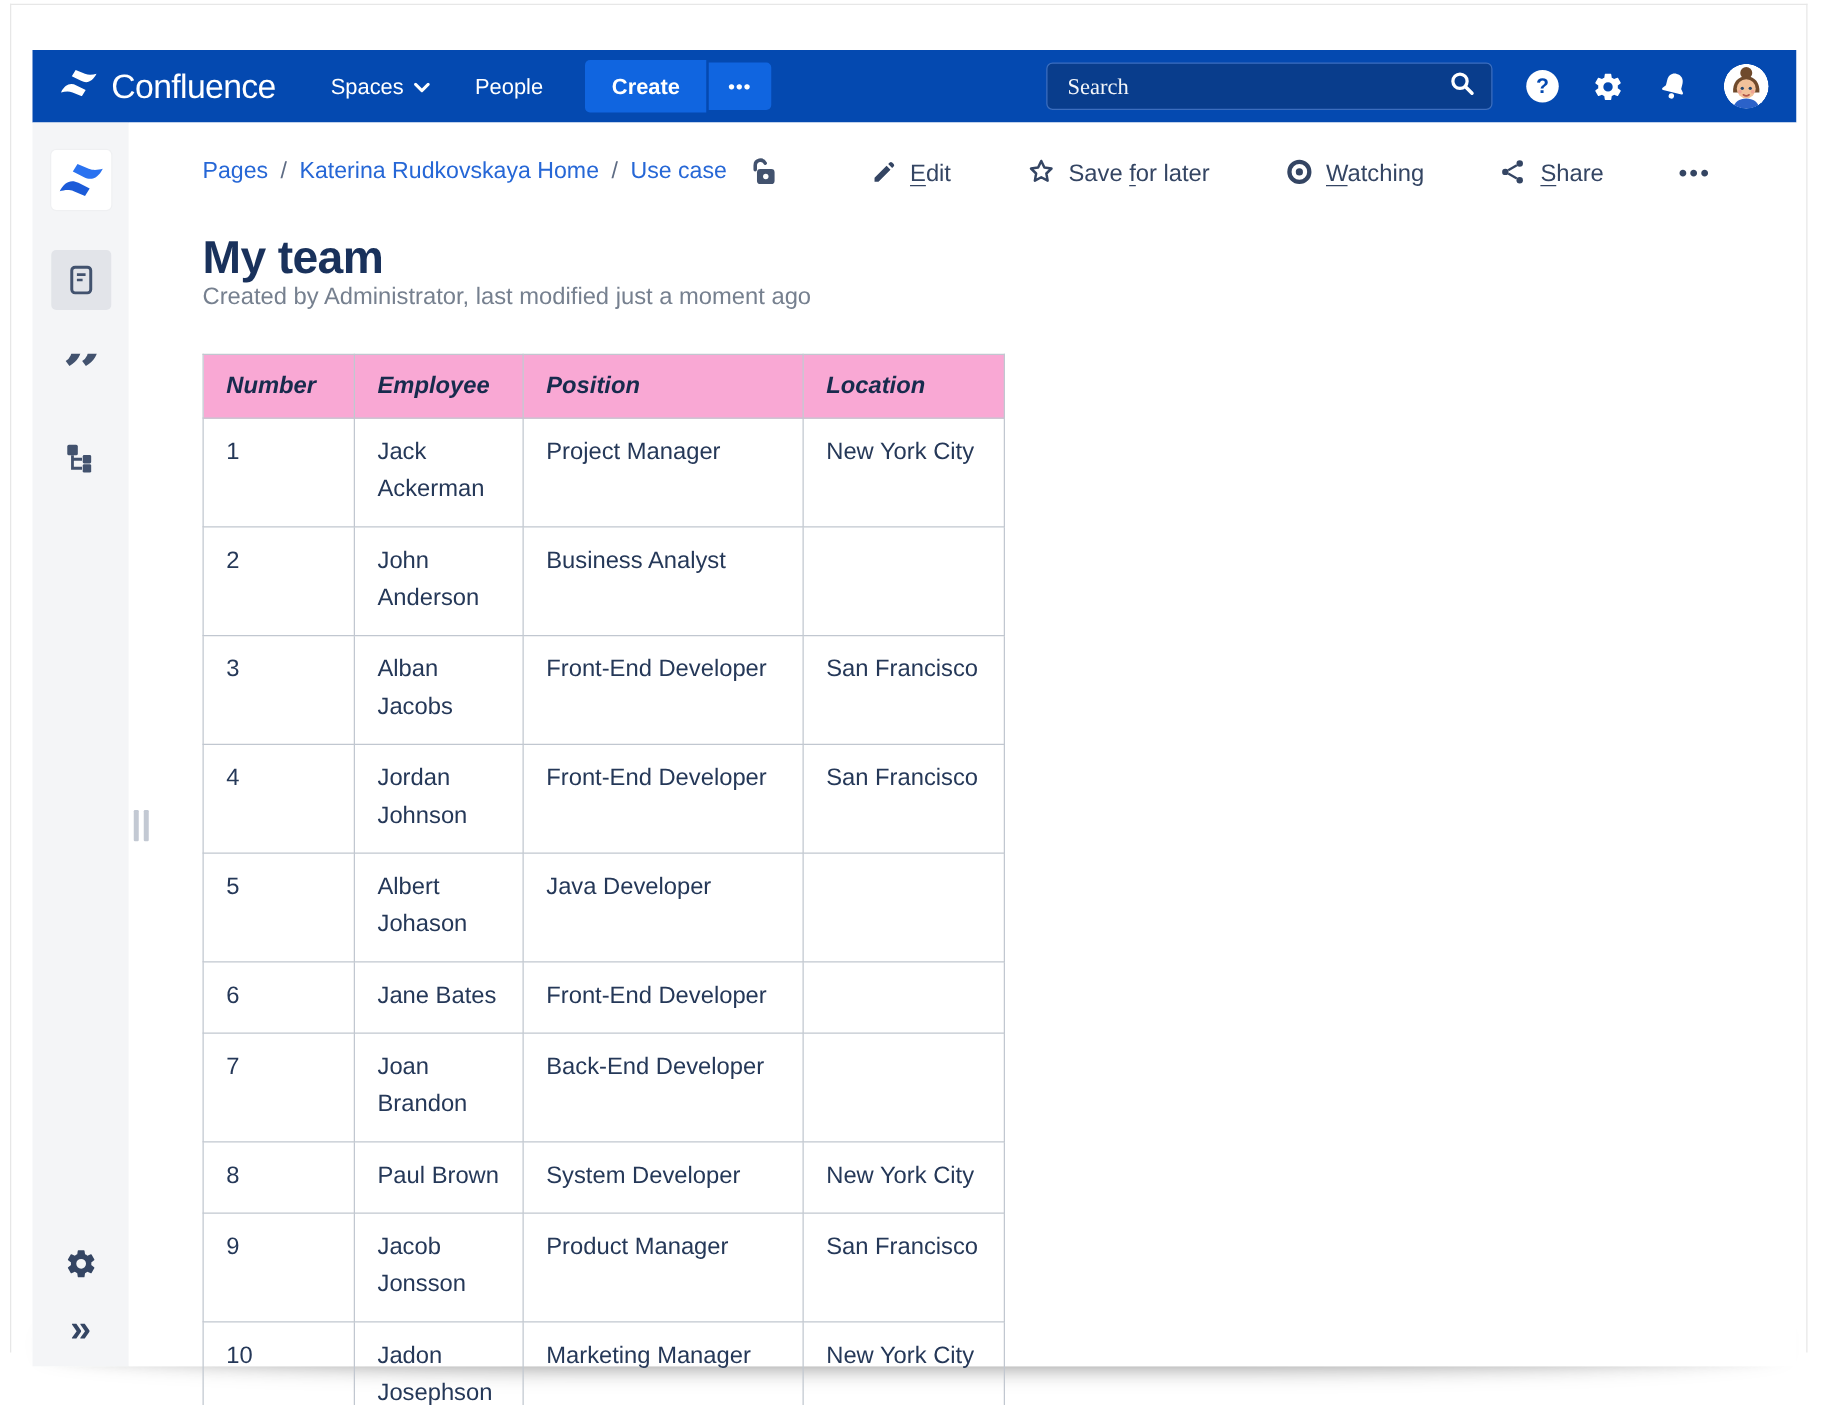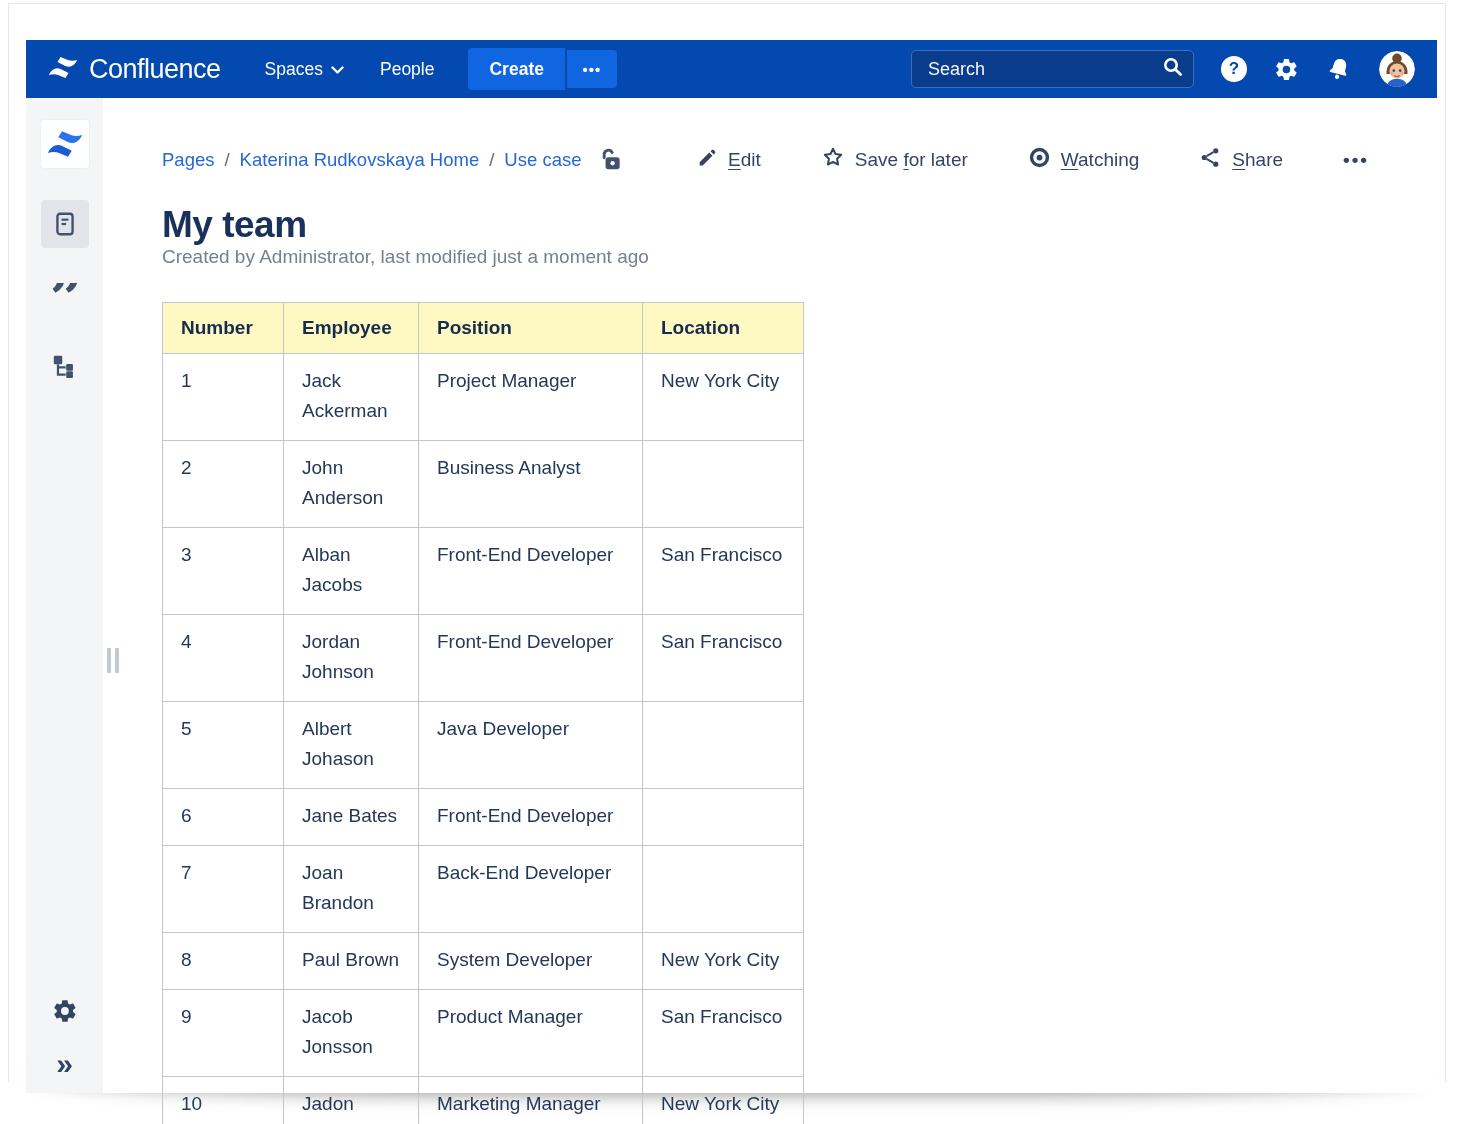"Search" .search-box { font-family: none -> Liberation Serif, serif; width: 283px -> 357px }
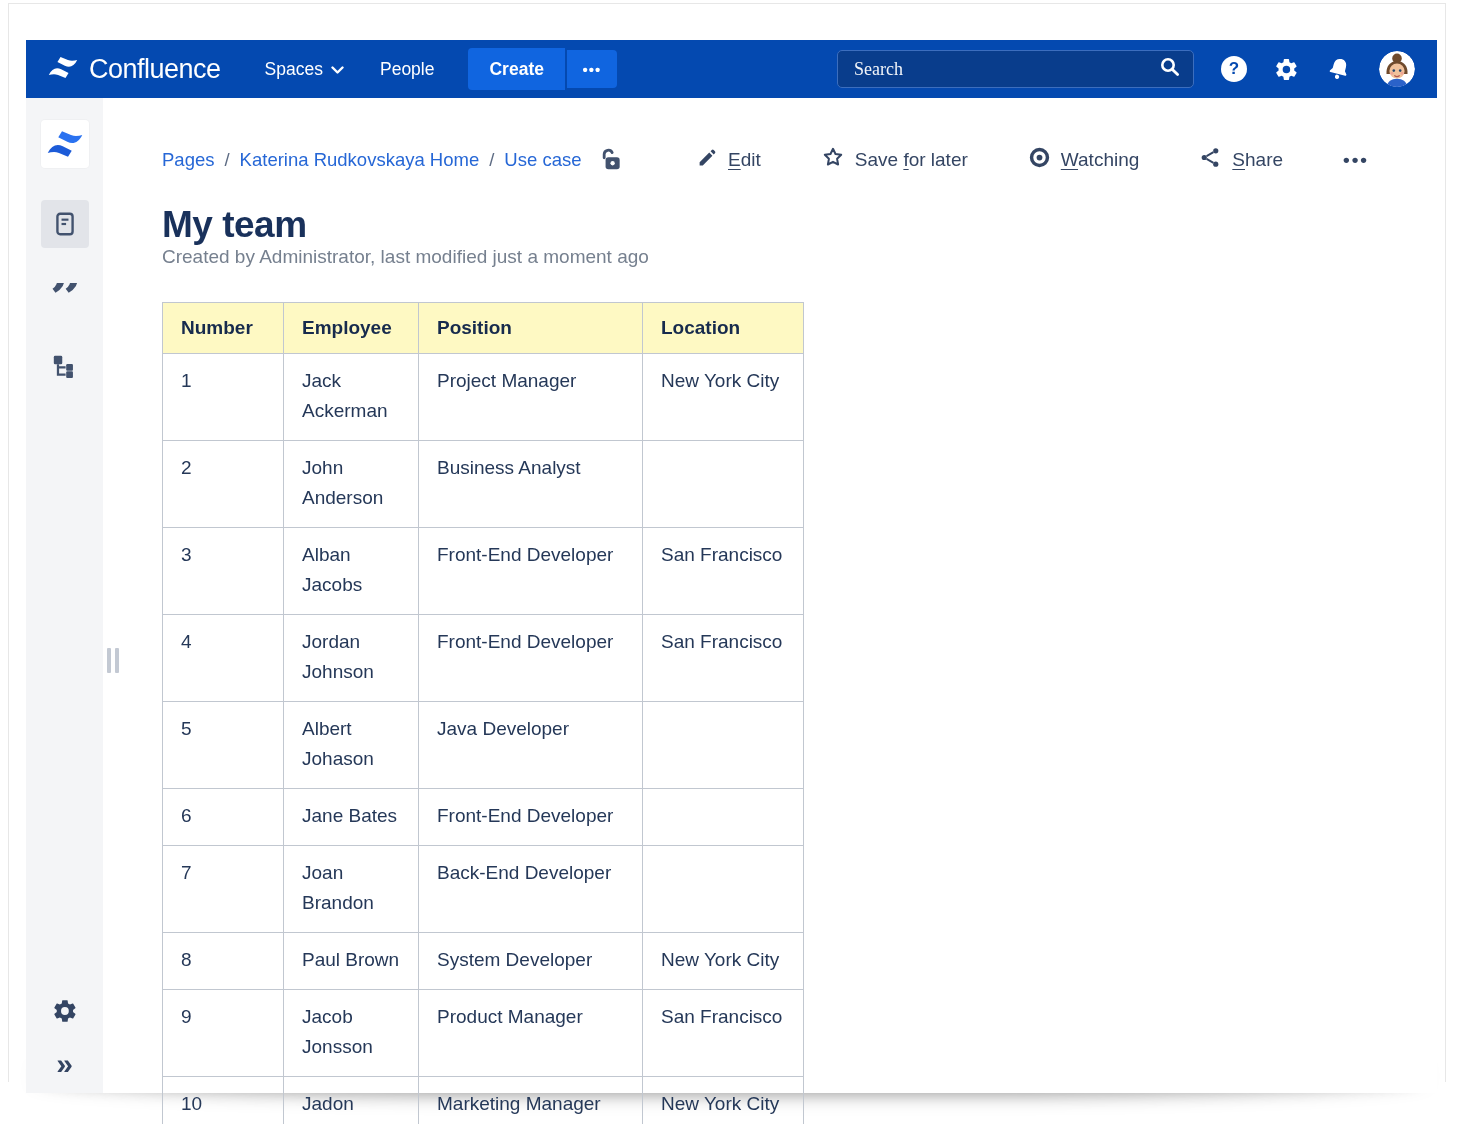"Pages" .crumb-row { align-items: center -> flex-start; margin-top: 20px -> none }
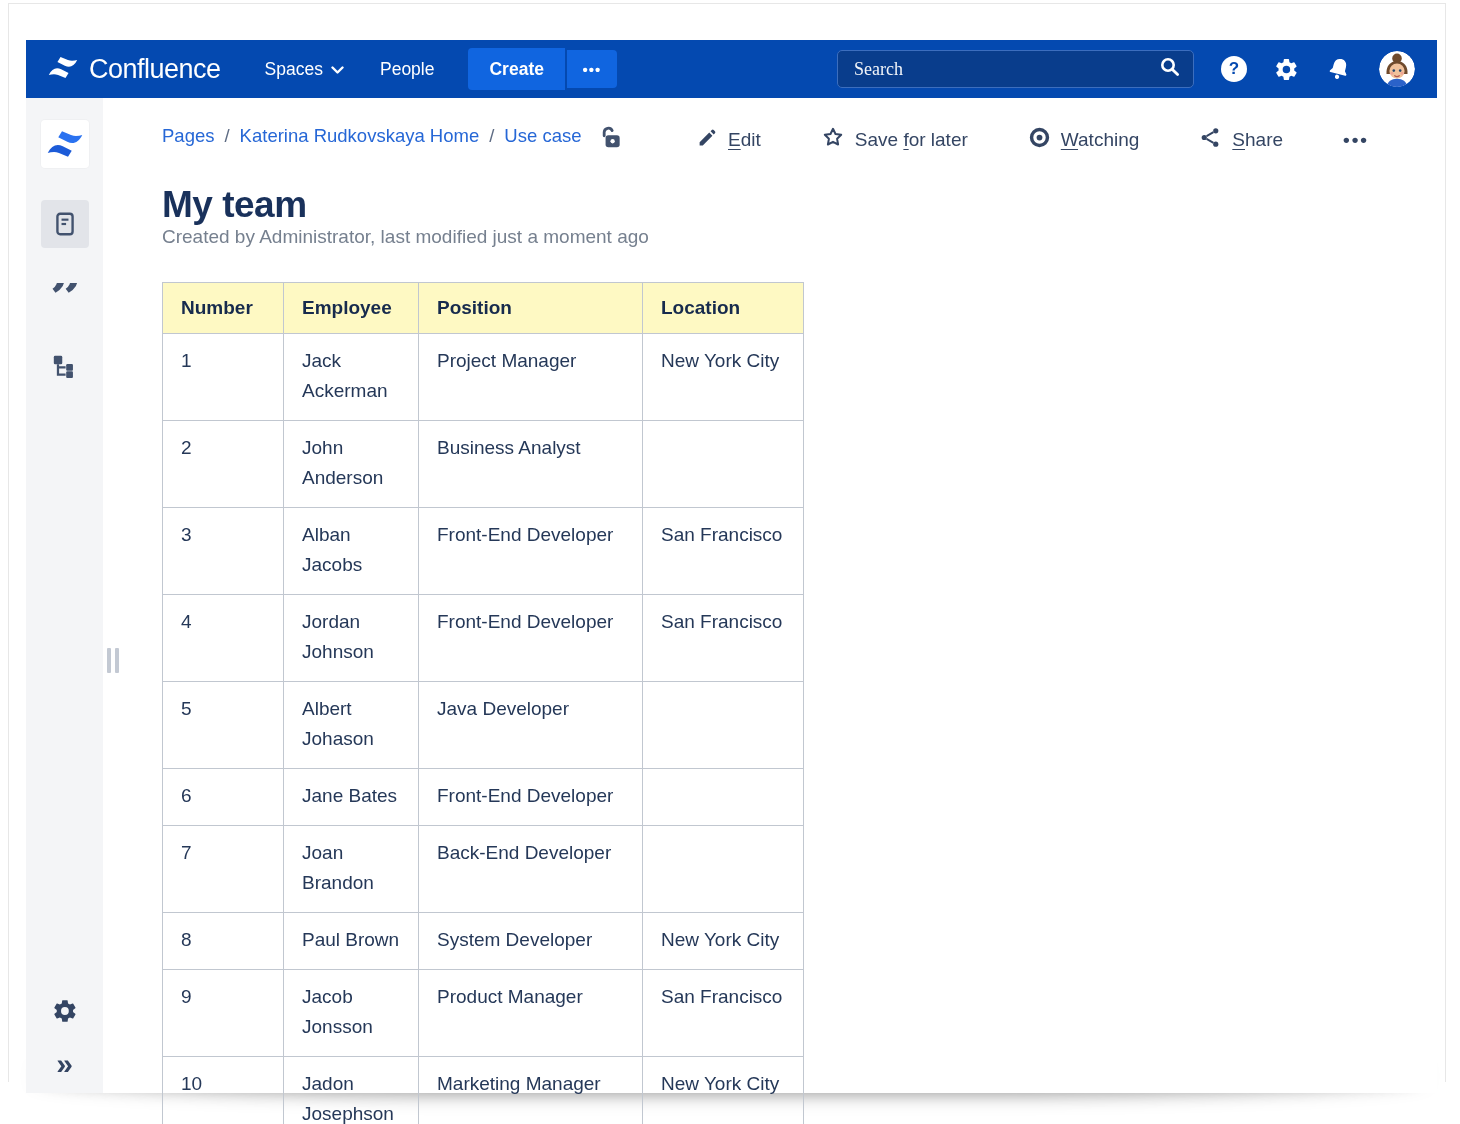"Number" table.team th { background: #fef9c3 -> #f9a8d4; font-style: none -> italic }
